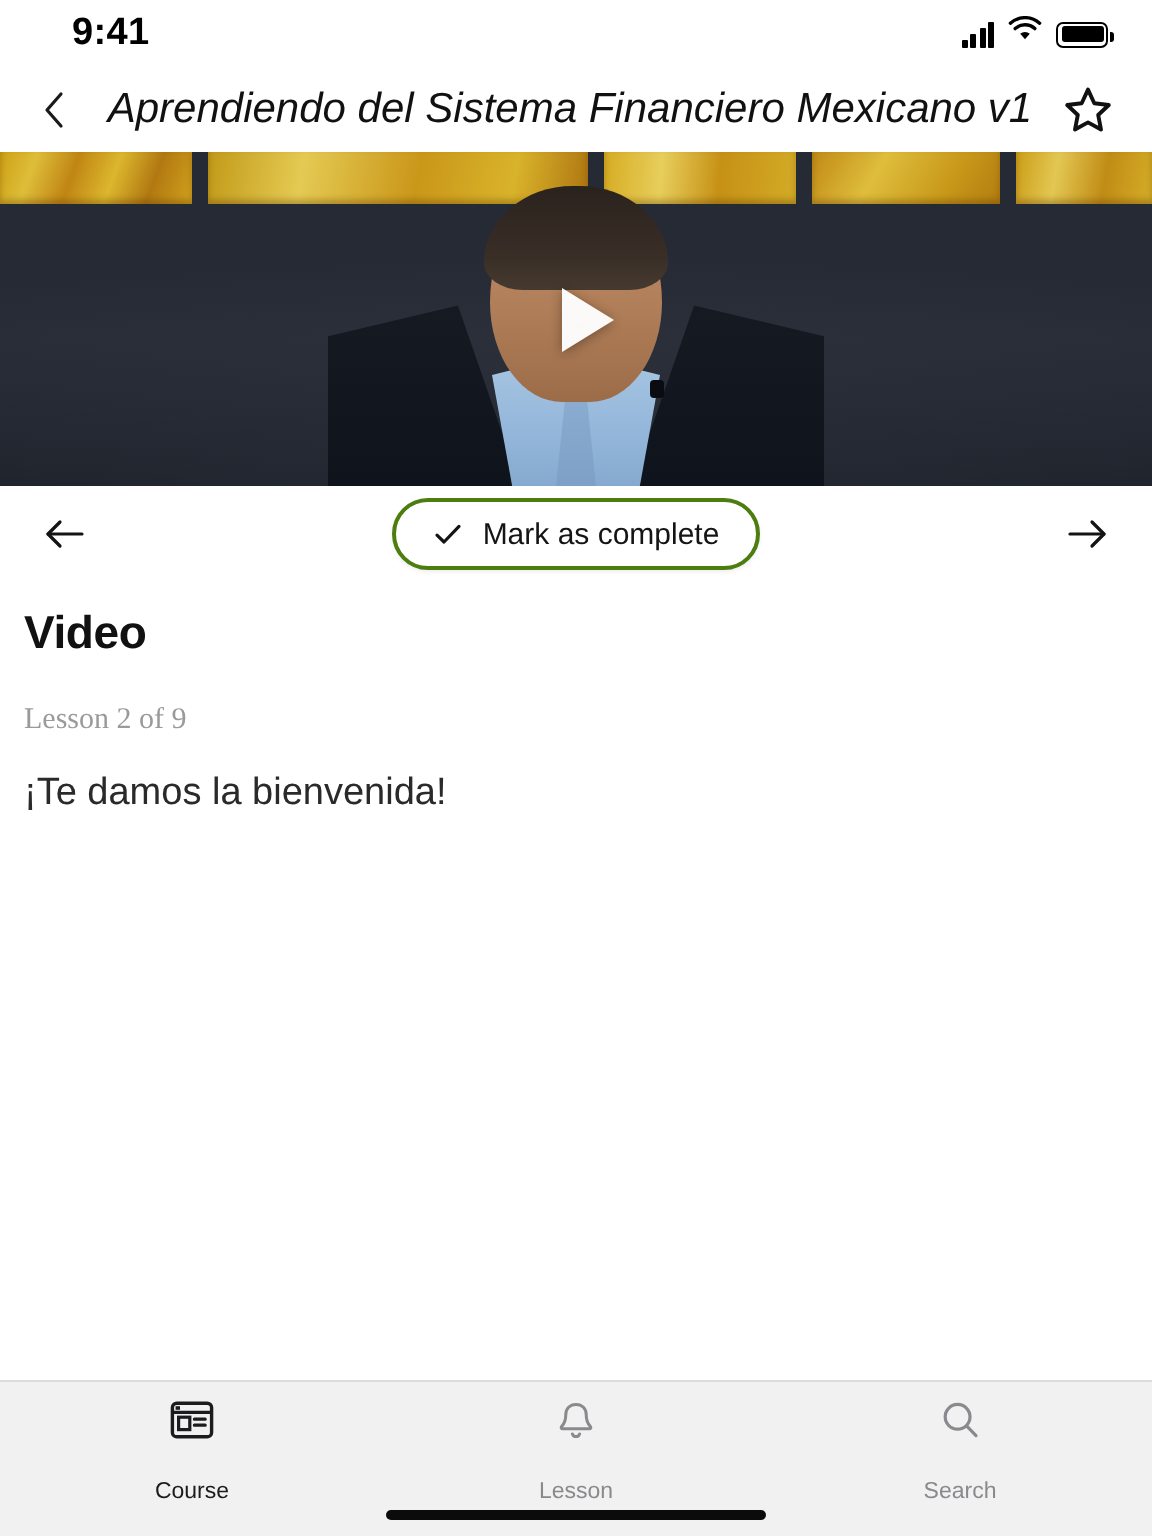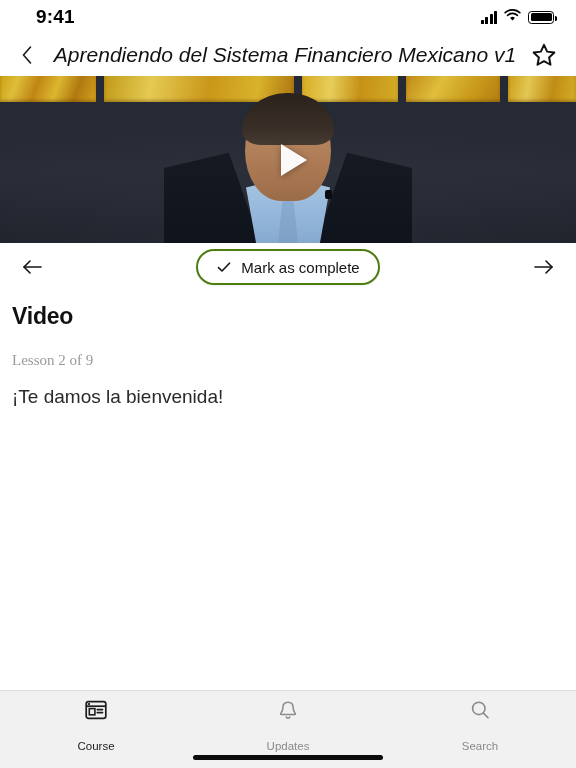"Updates" span.tab-label { text: Updates -> Lesson }
